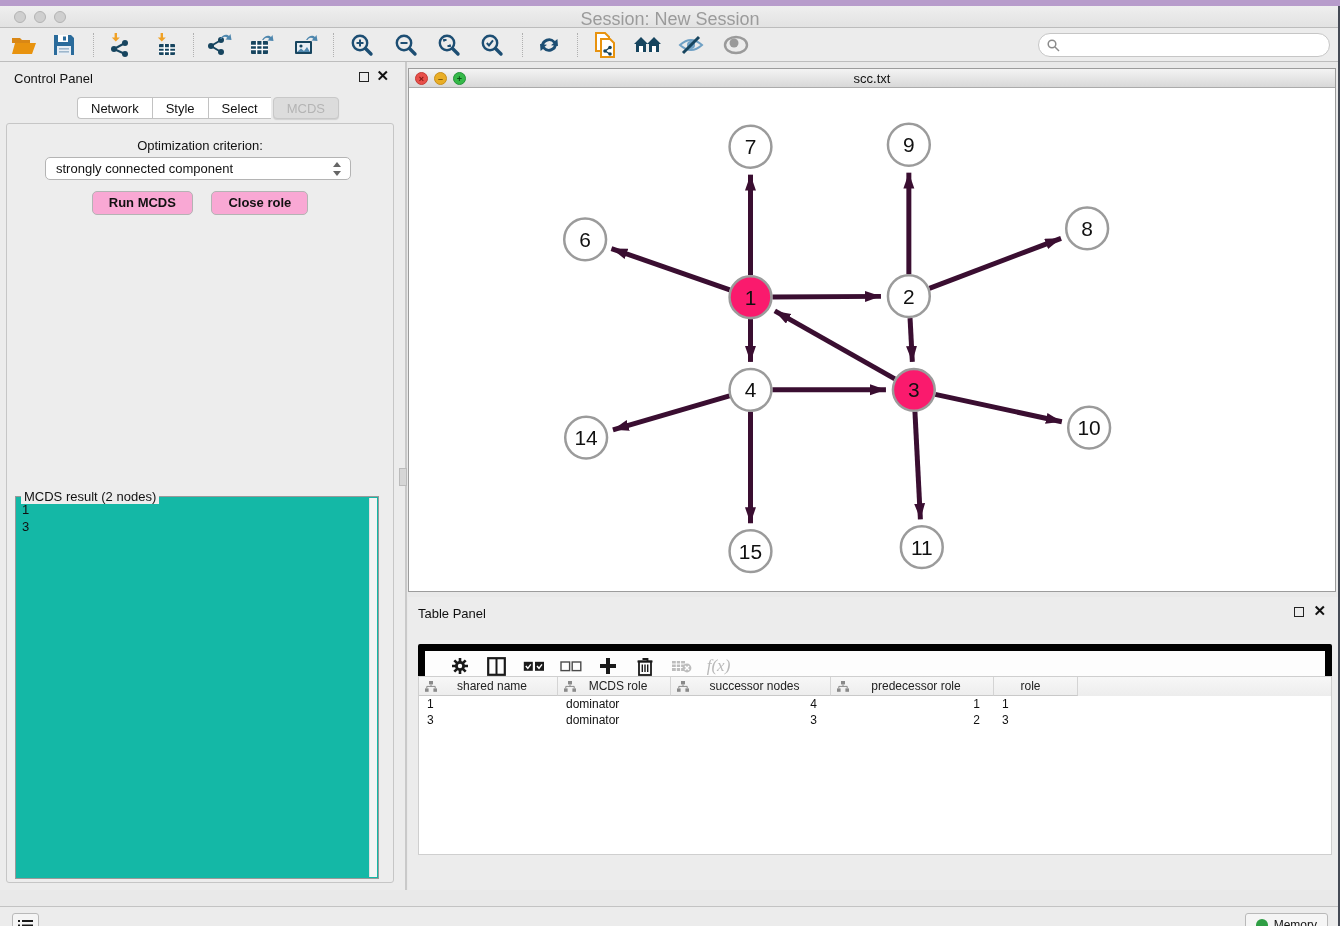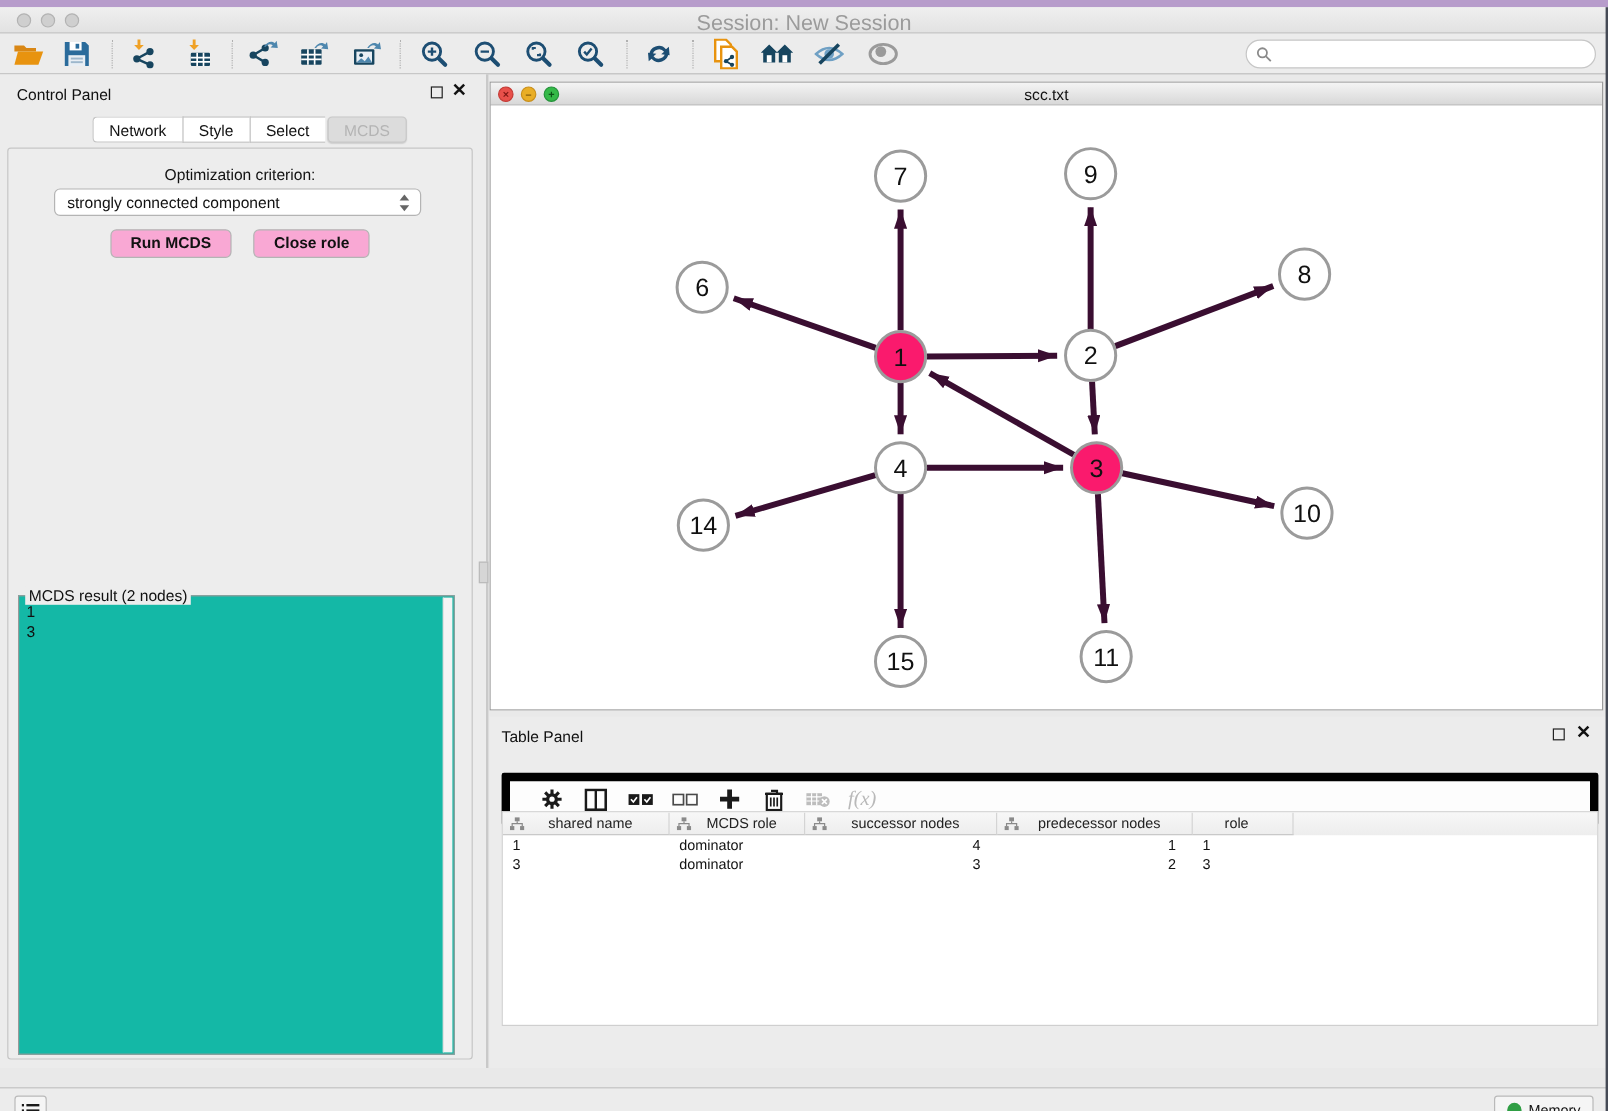"predecessor nodes" span.lbl { text: nodes -> role }
